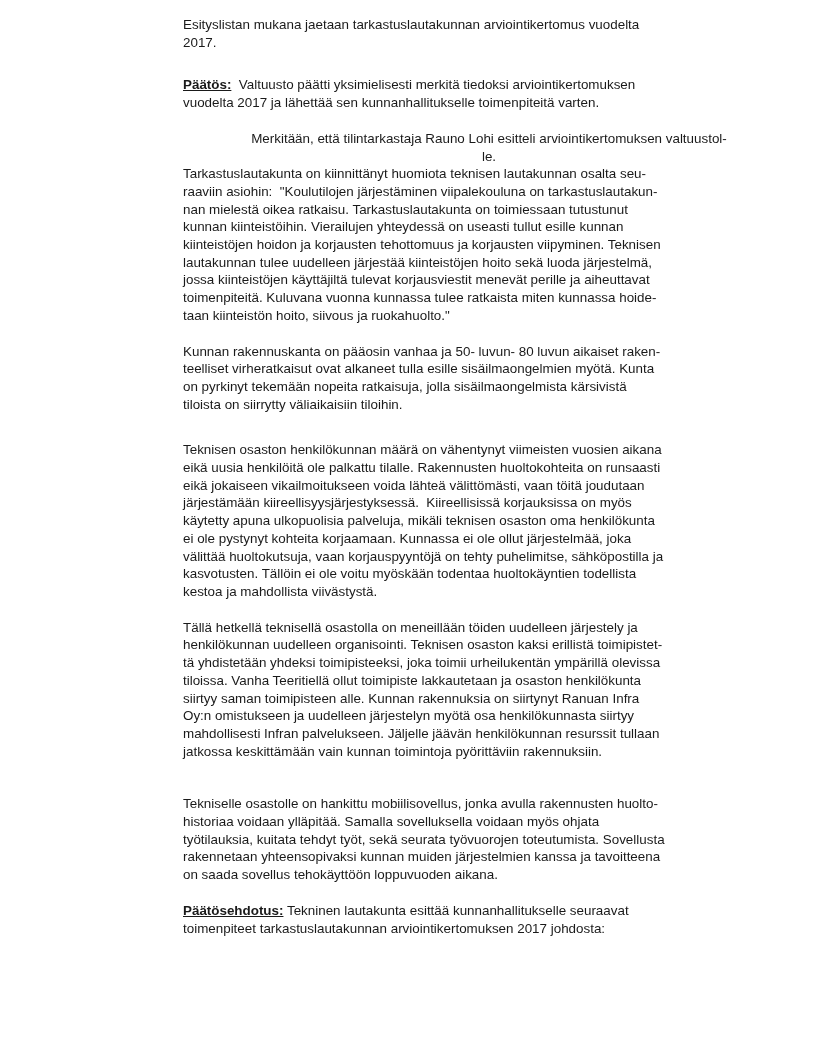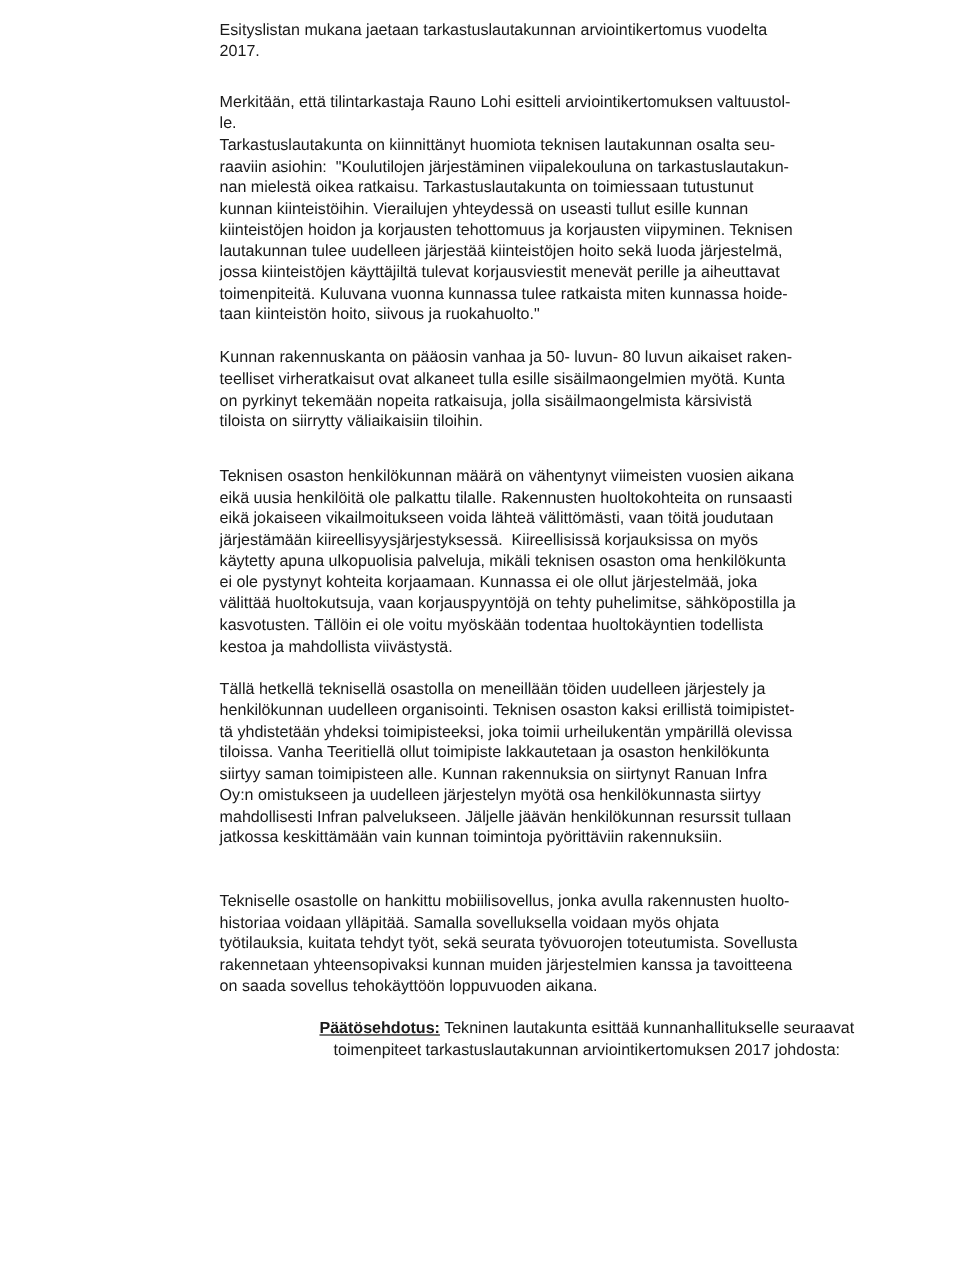"Päätös: Valtuusto päätti yksimielisesti" p.para { html: none -> <p><span>Päätös:</span><span> Valtuusto päätti yksimielisesti merkitä tiedoksi arviointikertomuksen vuodelta 2017 ja lähettää sen kunnanhallitukselle toimenpiteitä varten.</span></p> }
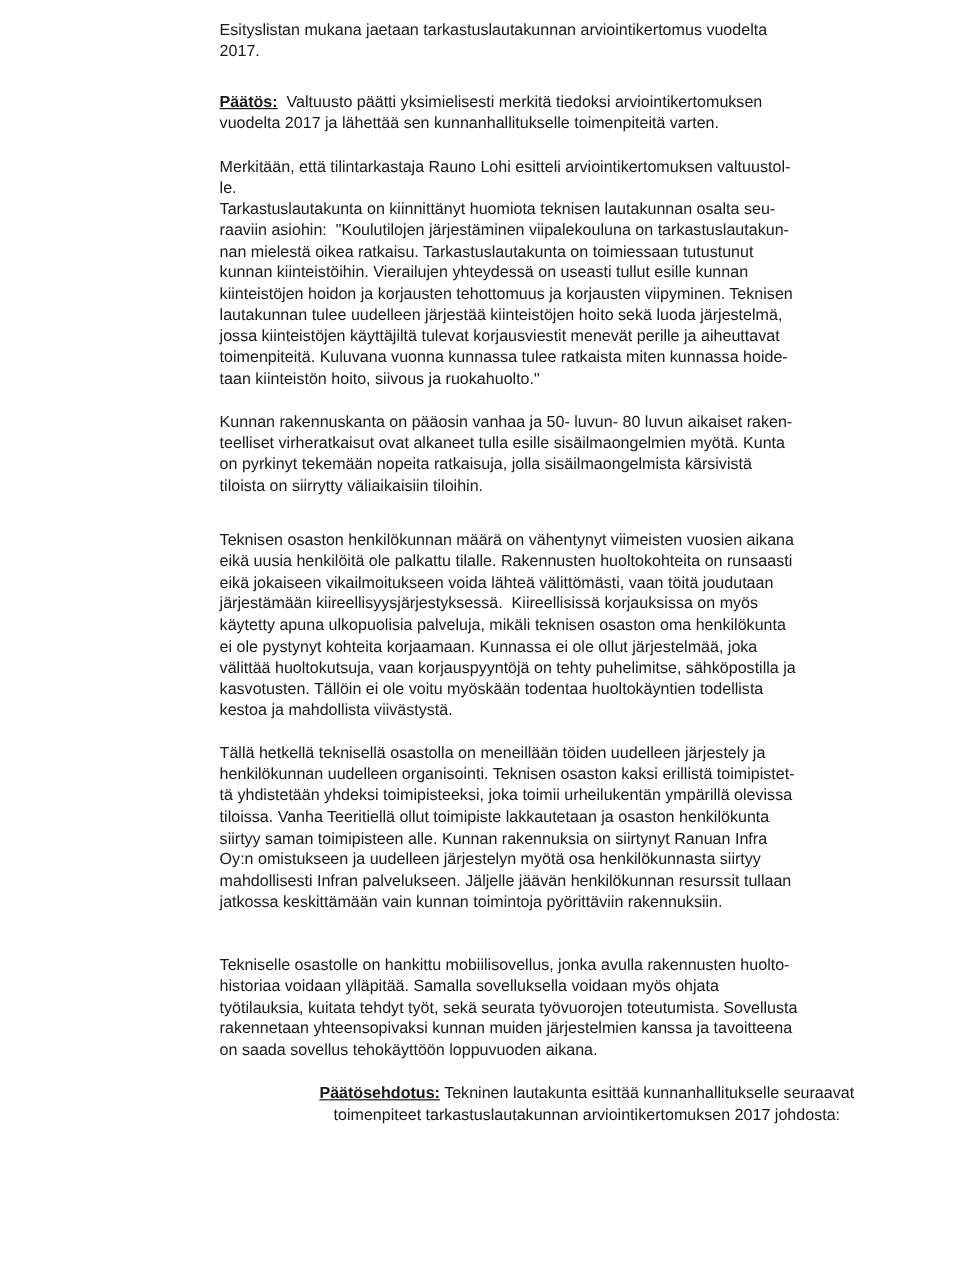"Merkitään, että tilintarkastaja Rauno" .mb-0 { text-align: none -> center }
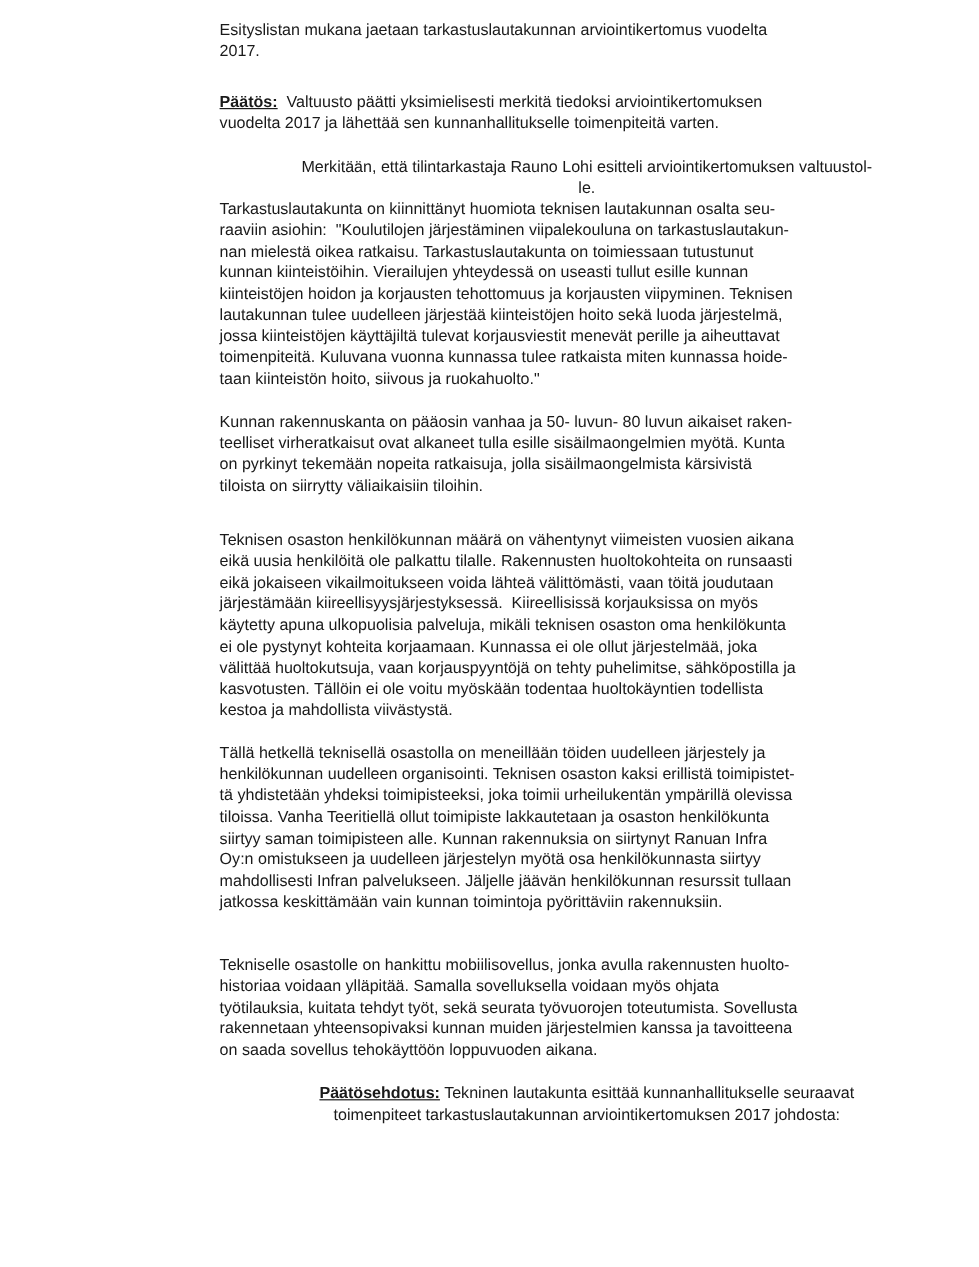"Päätösehdotus: Tekninen lautakunta" .mb-24 { text-align: center -> none }
